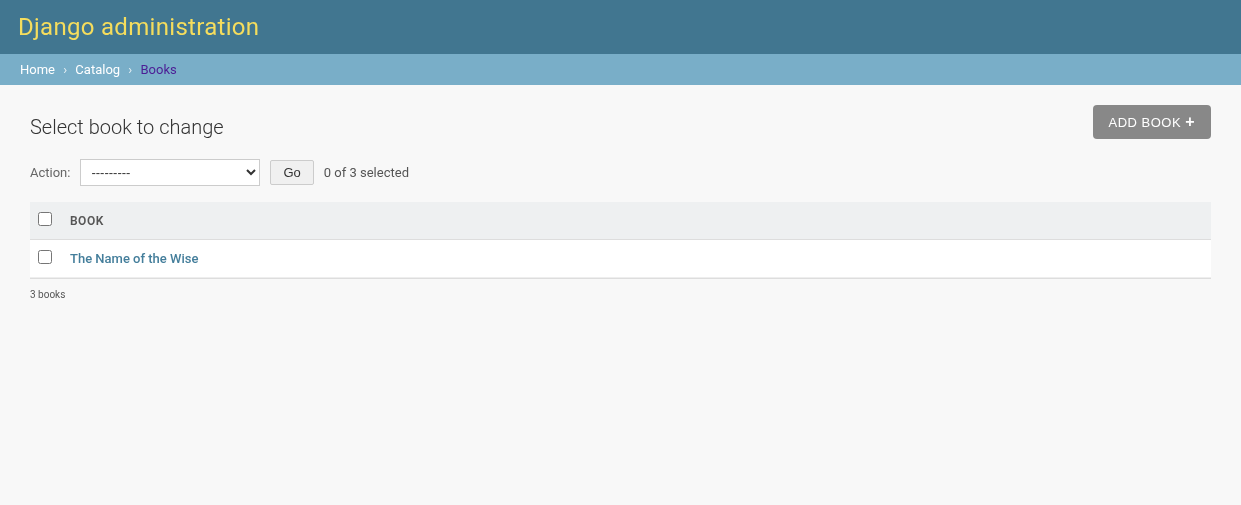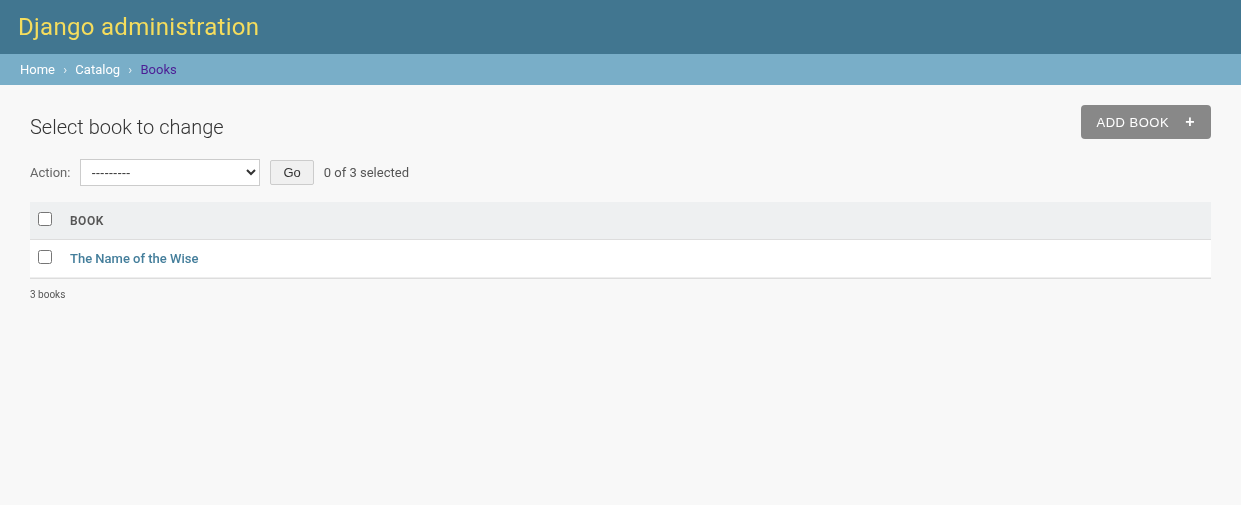"ADD BOOK" .add-button { gap: 16px -> 4px }
